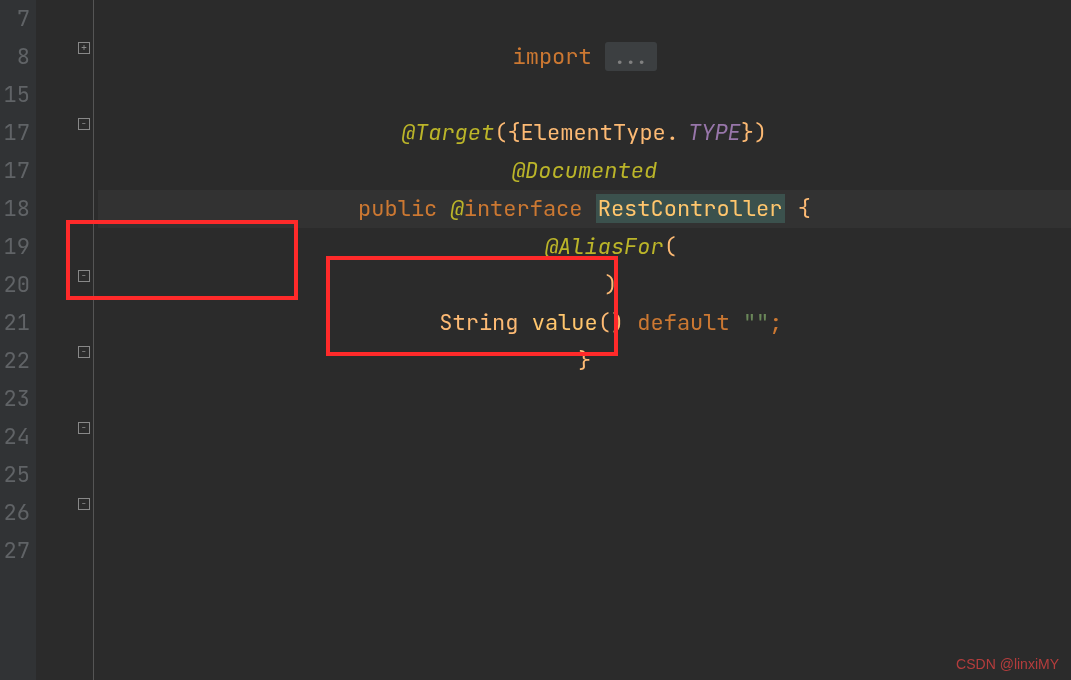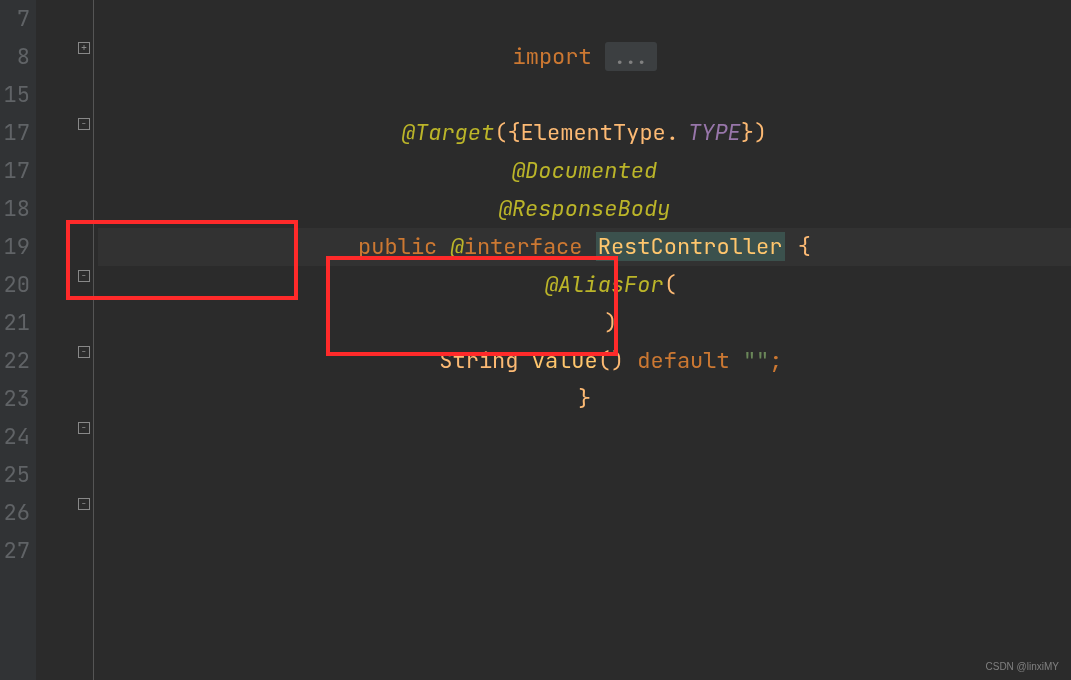"@ResponseBody" div.line { html: <div><span>@ResponseBody</span></div> -> none }
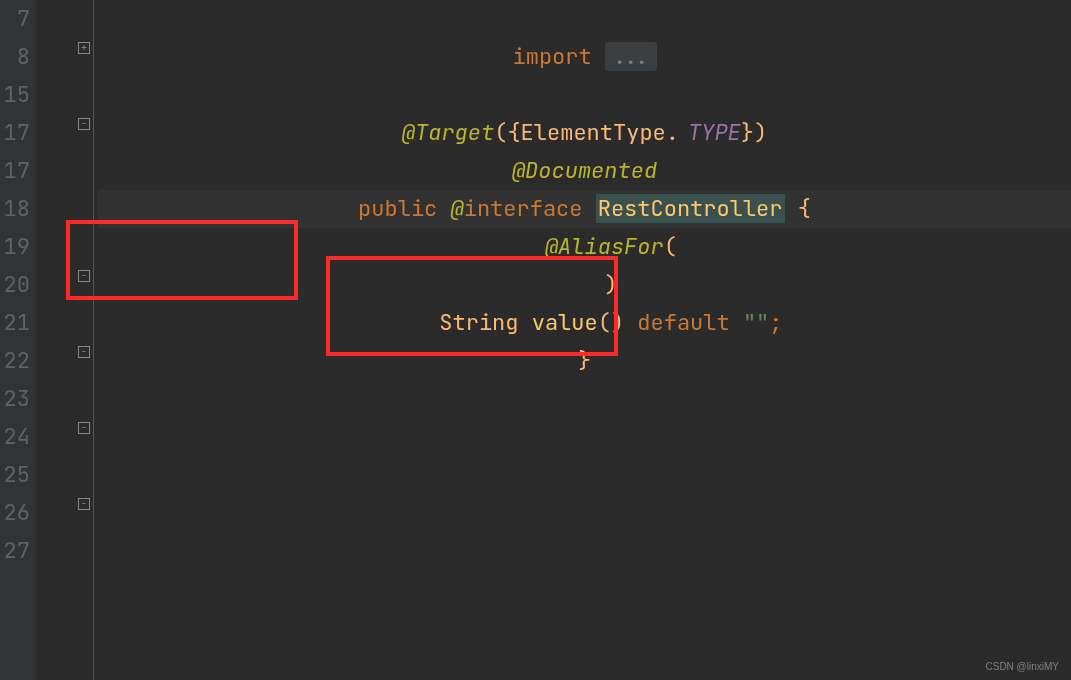"CSDN @linxiMY" .watermark { color: #a3a3a3 -> #ef4444; font-size: 10px -> 14px }
